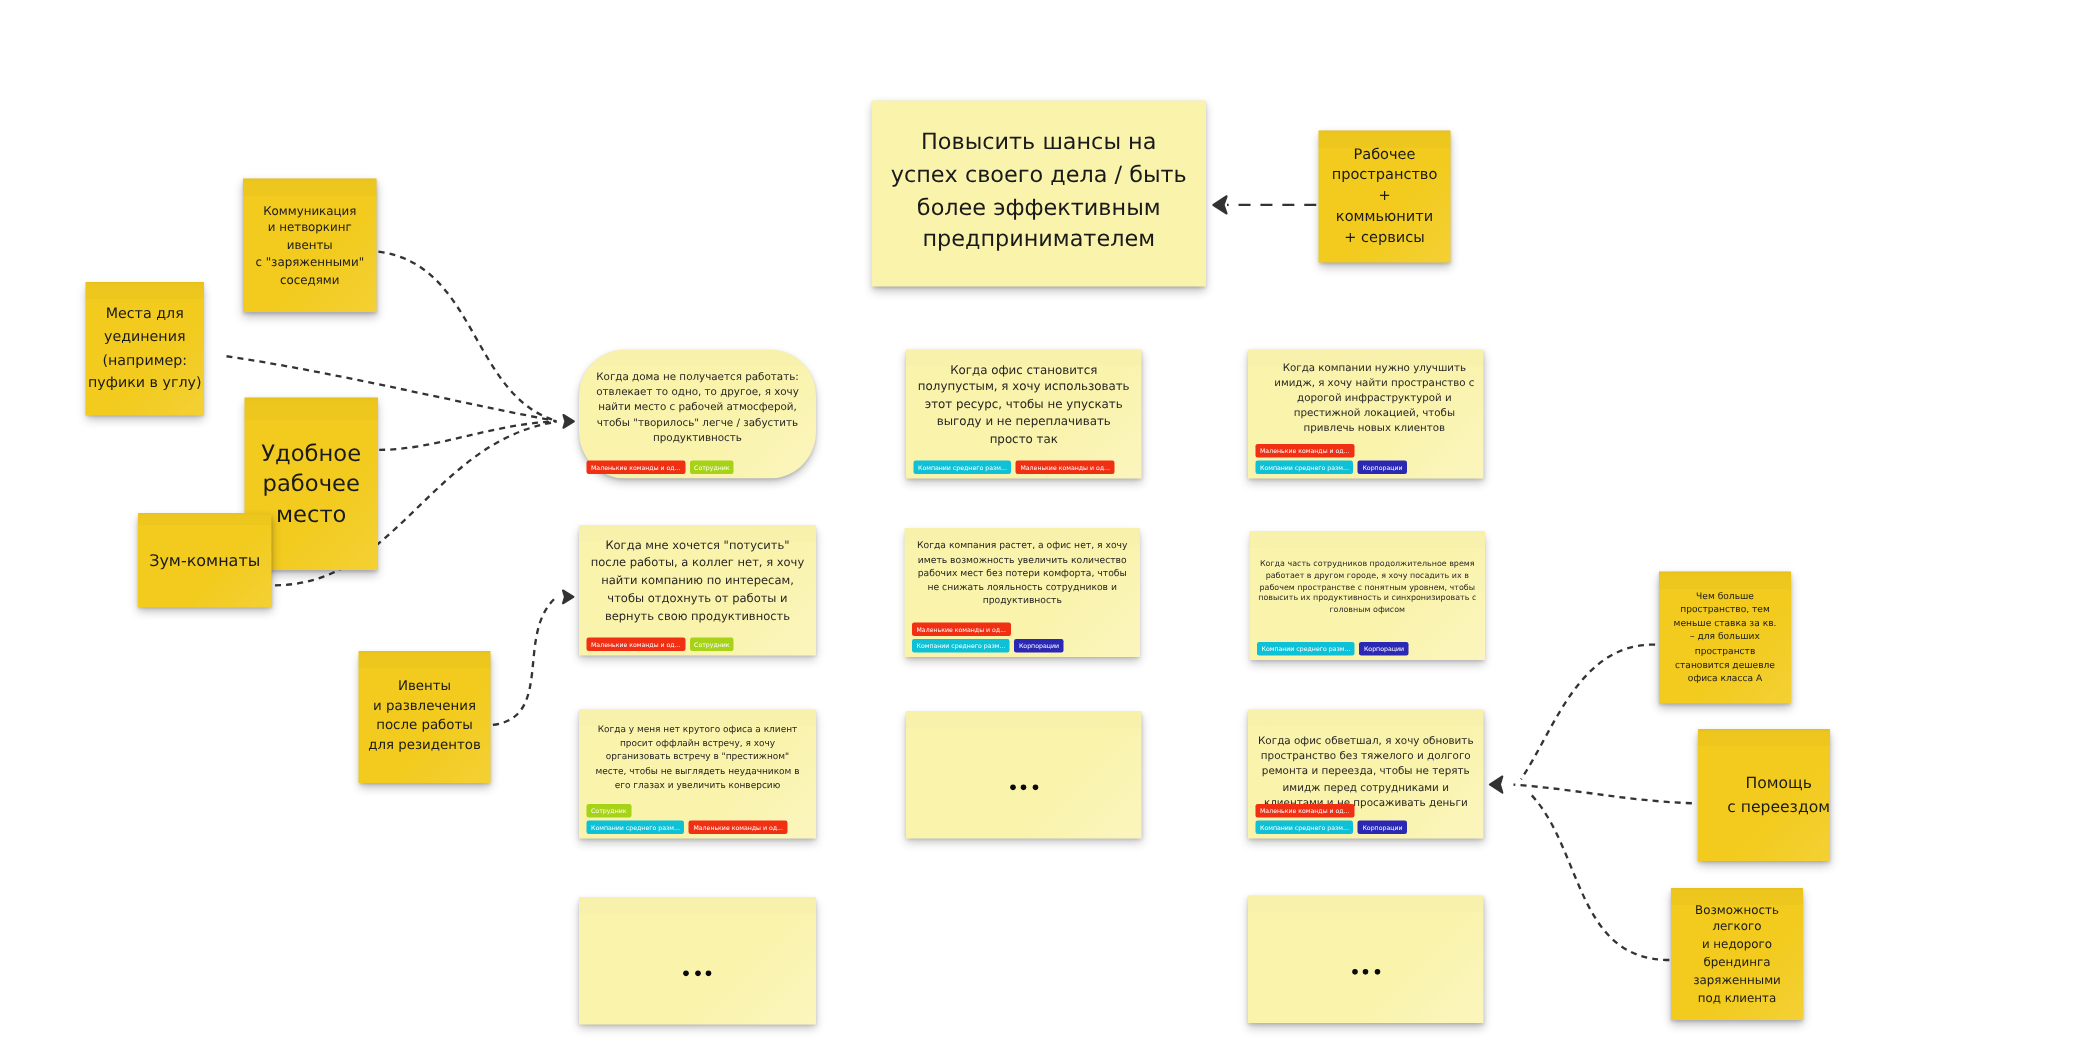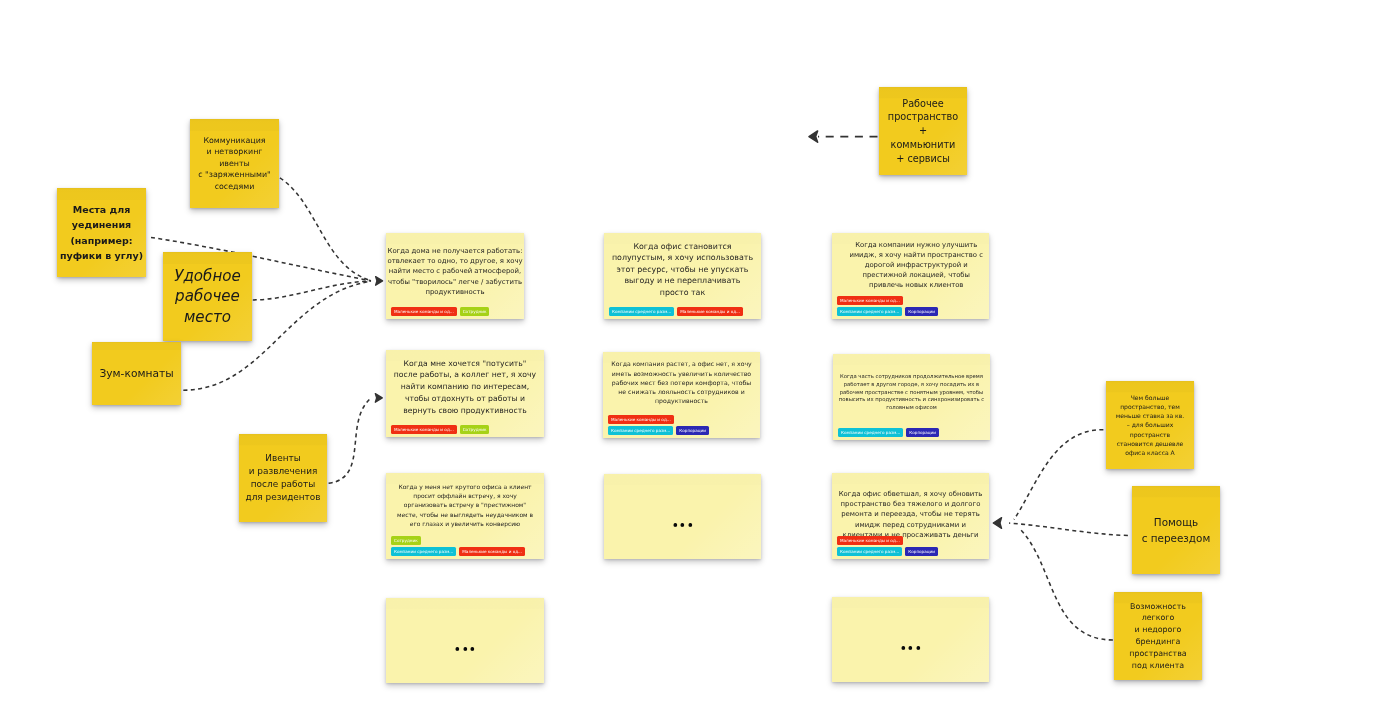"Повысить шансы на" div.sticky { html: none -> <div> <span>Повысить шансы на успех своего дела / быть более эффективным предпринимателем</span> </div> }
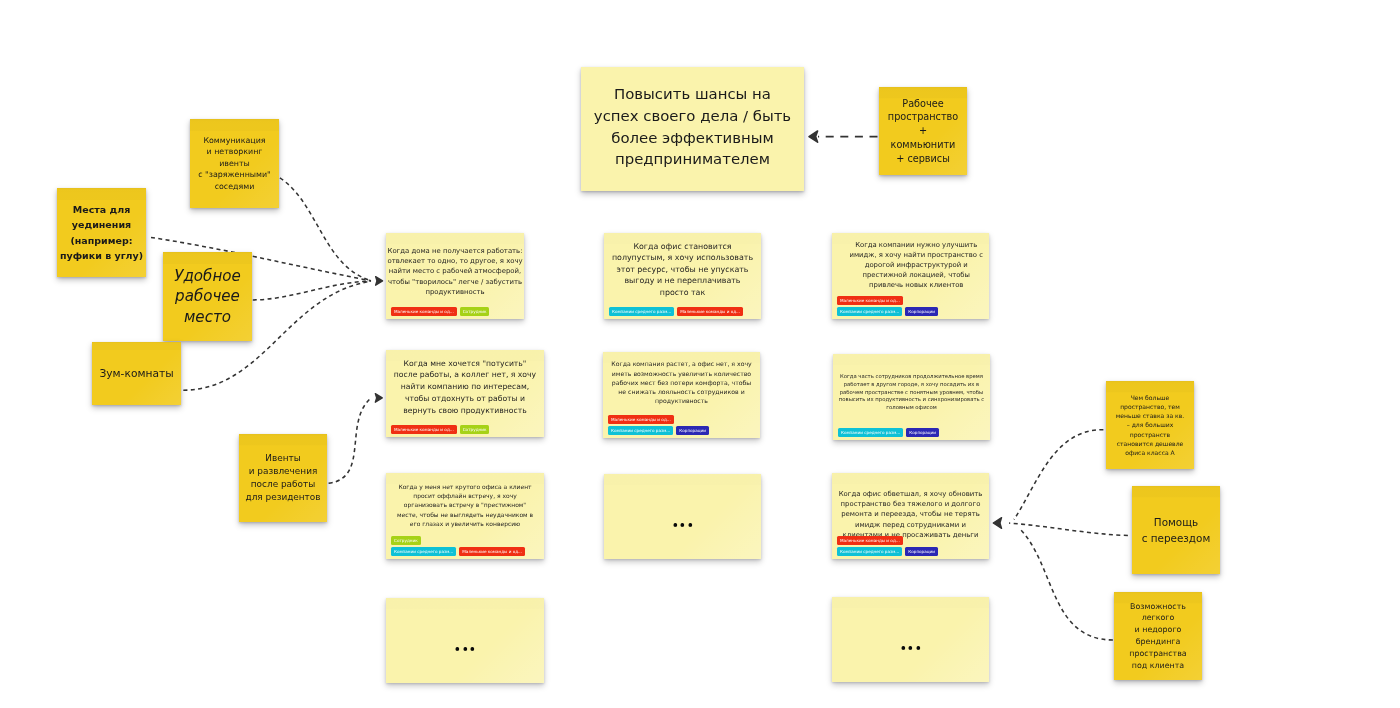"Коммуникация" div.sticky { margin-left: 28px -> none }
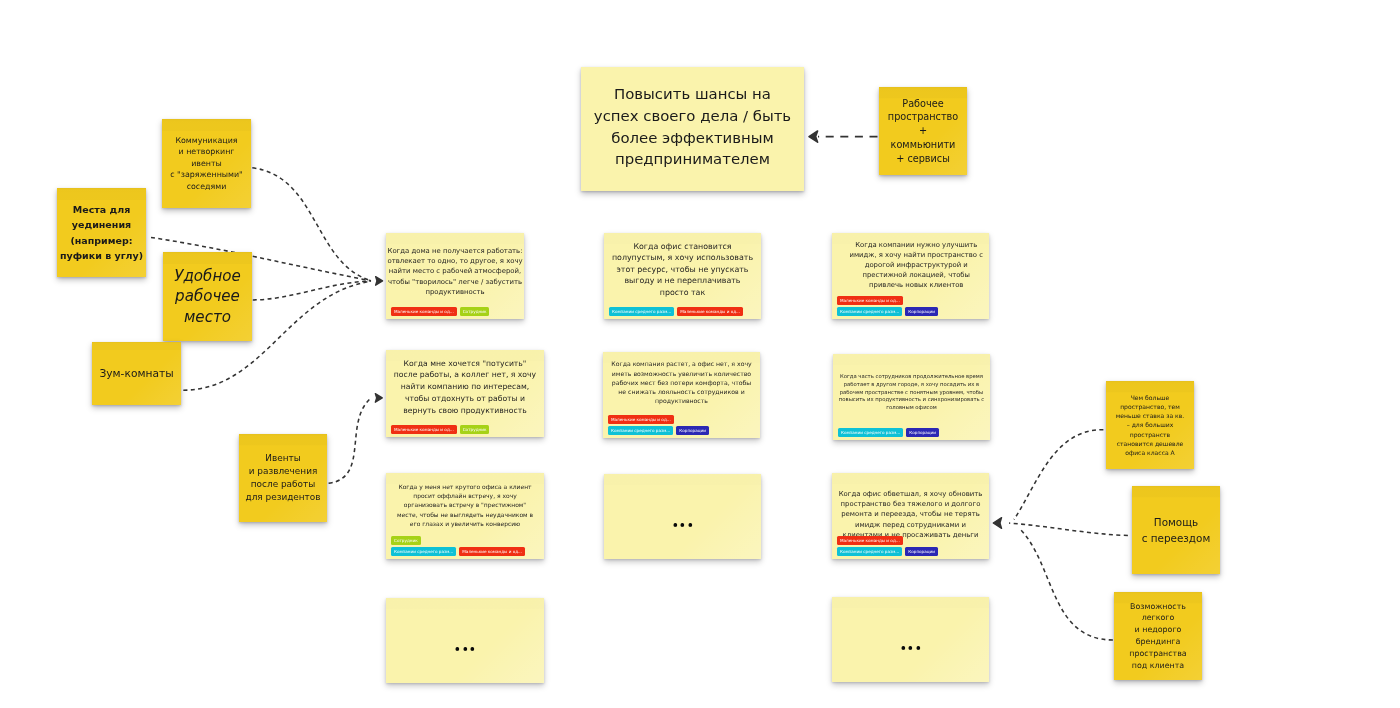"Места для" div.sticky { font-weight: bold -> none; width: 89px -> 79px }
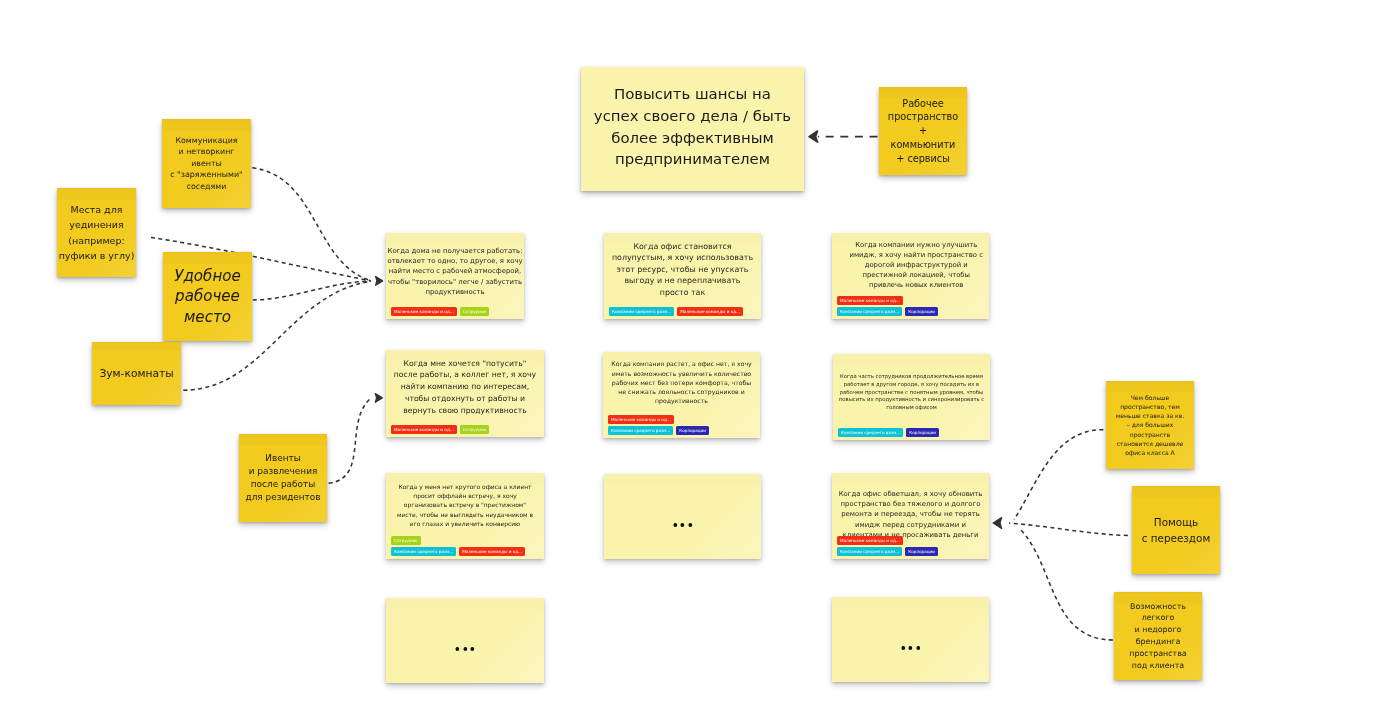"Когда дома не получается работать:" div.card { border-radius: none -> 31px; width: 138px -> 158px }
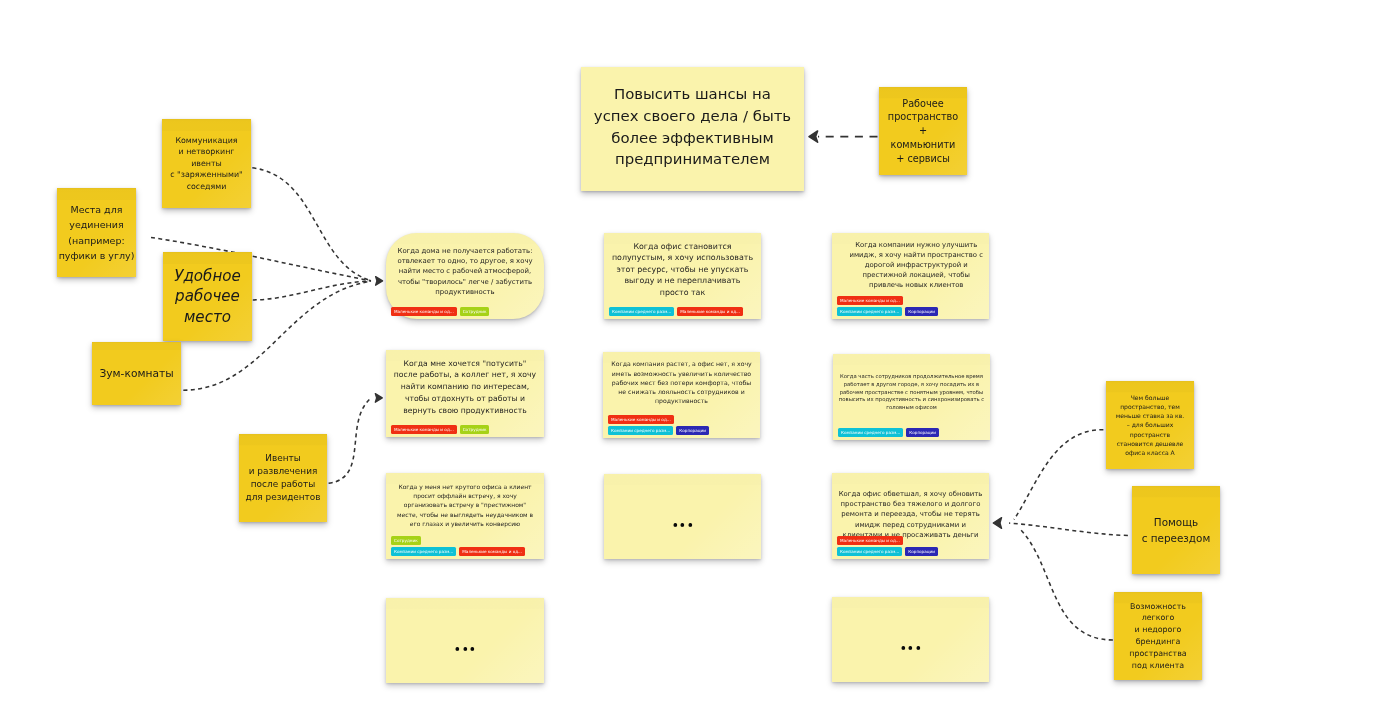"Удобное" div.sticky { font-style: italic -> none; height: 89px -> 115px; top: 252px -> 265px }
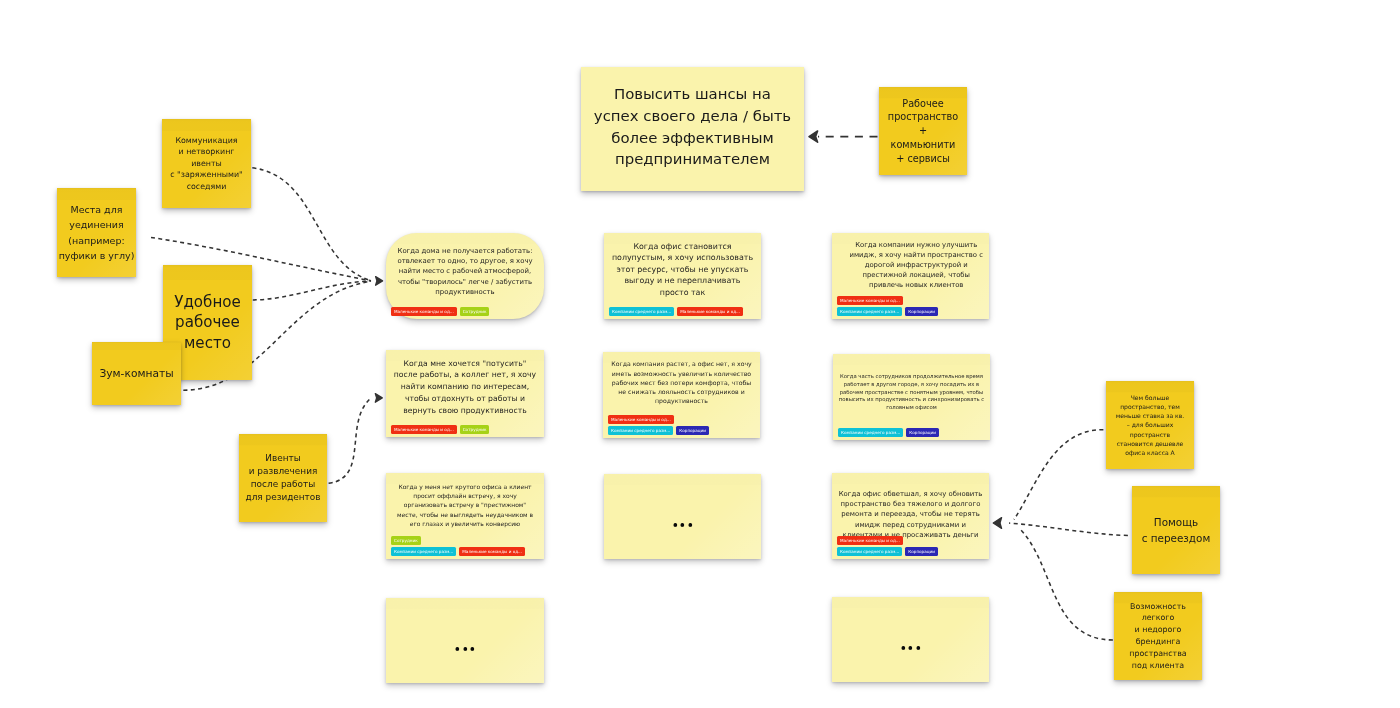"Помощь" div.sticky { justify-content: none -> flex-end }
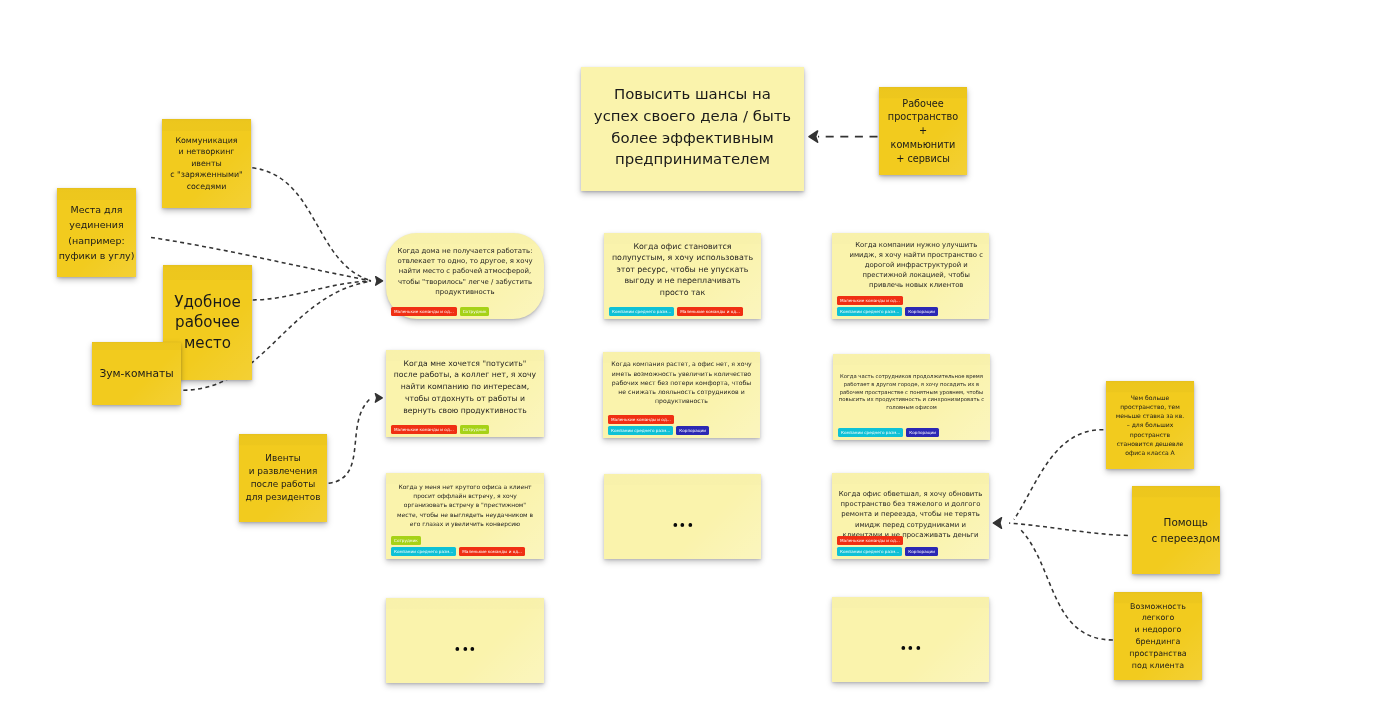"Возможность" span.txt { text: пространства -> заряженными }
